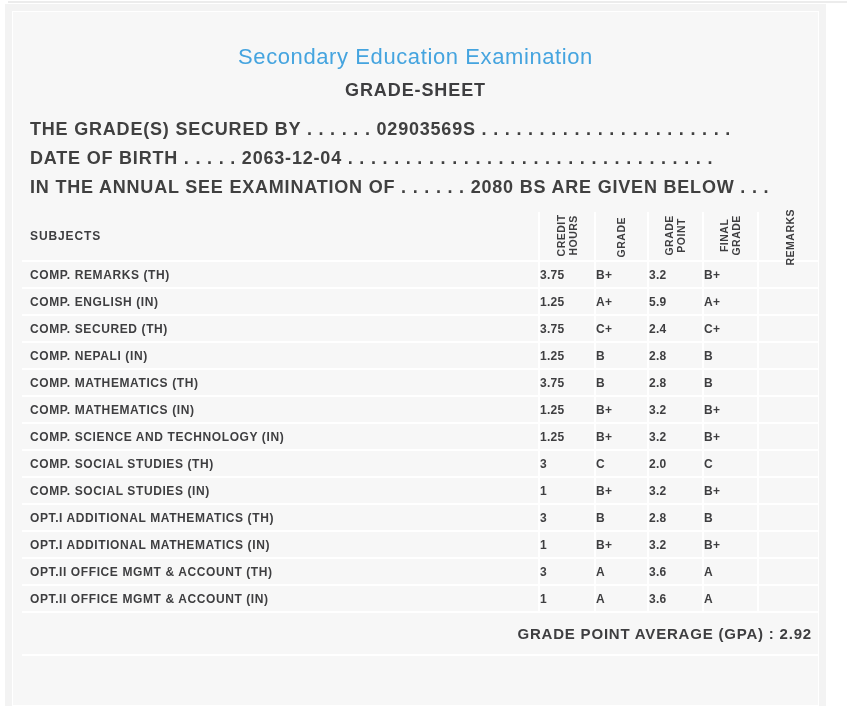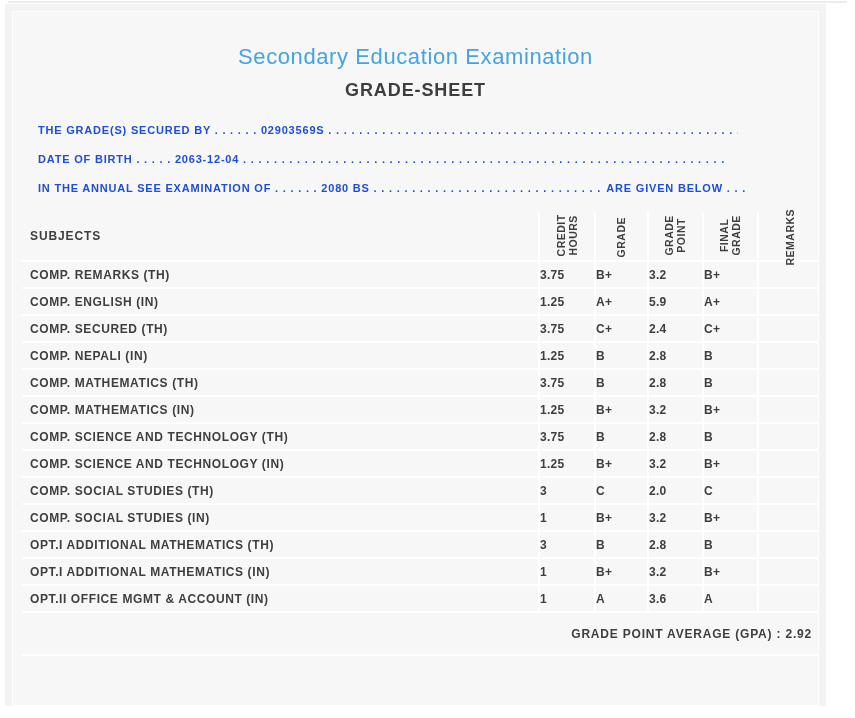"THE GRADE(S) SECURED BY ." .info-line { color: #1d4ed8 -> #404040; font-size: 11px -> 18px; margin-left: 8px -> none }
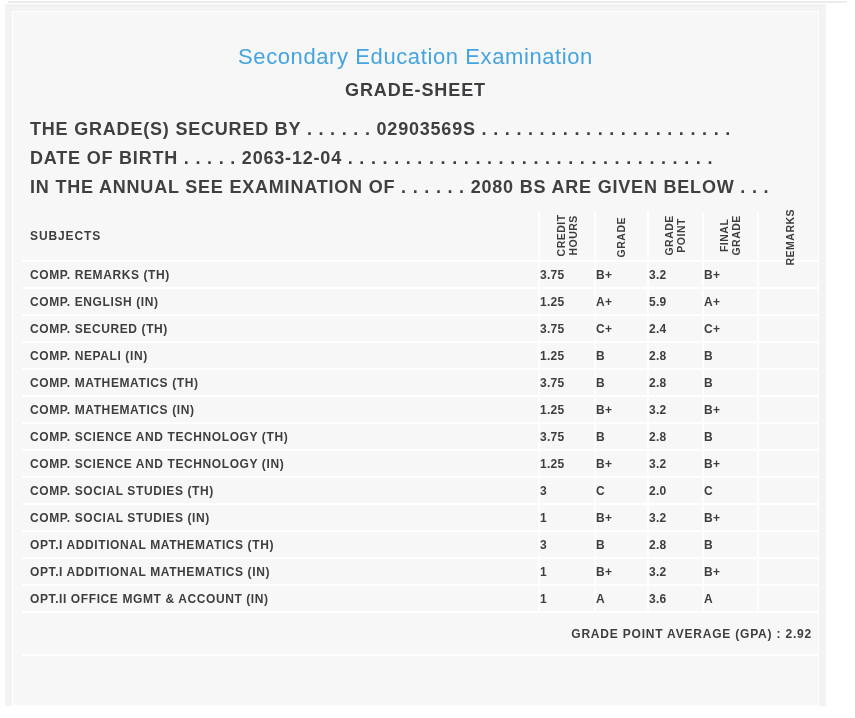"COMP. SCIENCE AND TECHNOLOGY (TH)" tr { html: <tr> <td>COMP. SCIENCE AND TECHNOLOGY (TH)</td> <td>3.75</td> <td>B</td> <td>2.8</td> <td>B</td> <td></td> </tr> -> none }
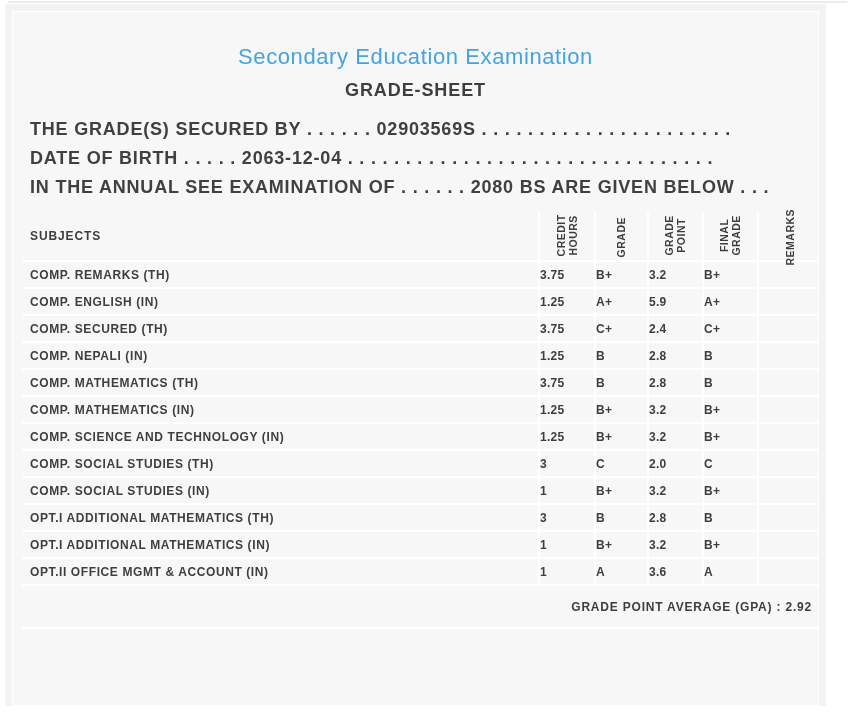"OPT.II OFFICE MGMT & ACCOUNT (TH)" tr { html: none -> <tr> <td>OPT.II OFFICE MGMT &amp; ACCOUNT (TH)</td> <td>3</td> <td>A</td> <td>3.6</td> <td>A</td> <td></td> </tr> }
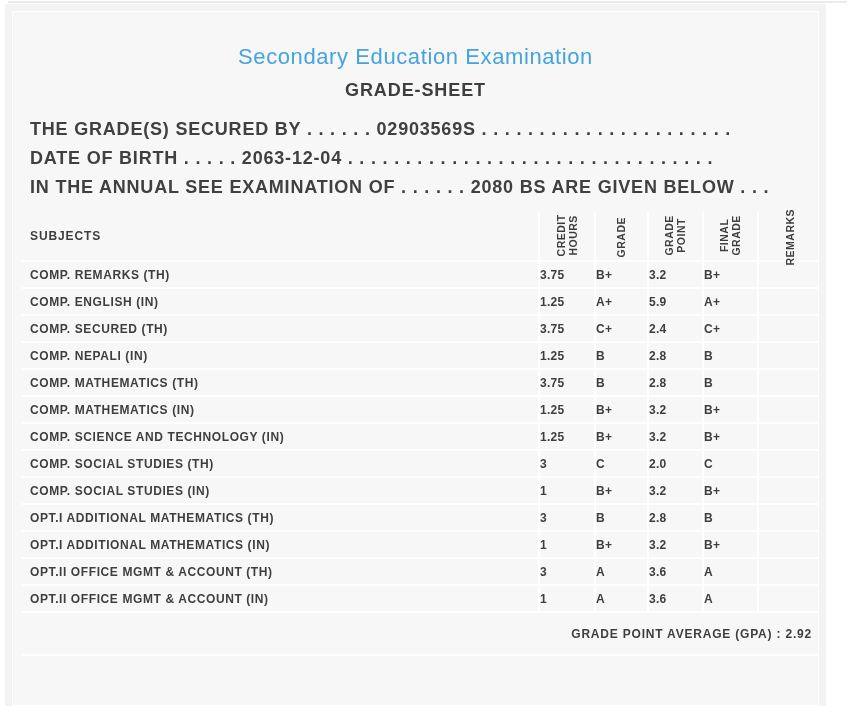"GRADE POINT AVERAGE (GPA) :" .gpa-row { font-size: 12px -> 15px }
